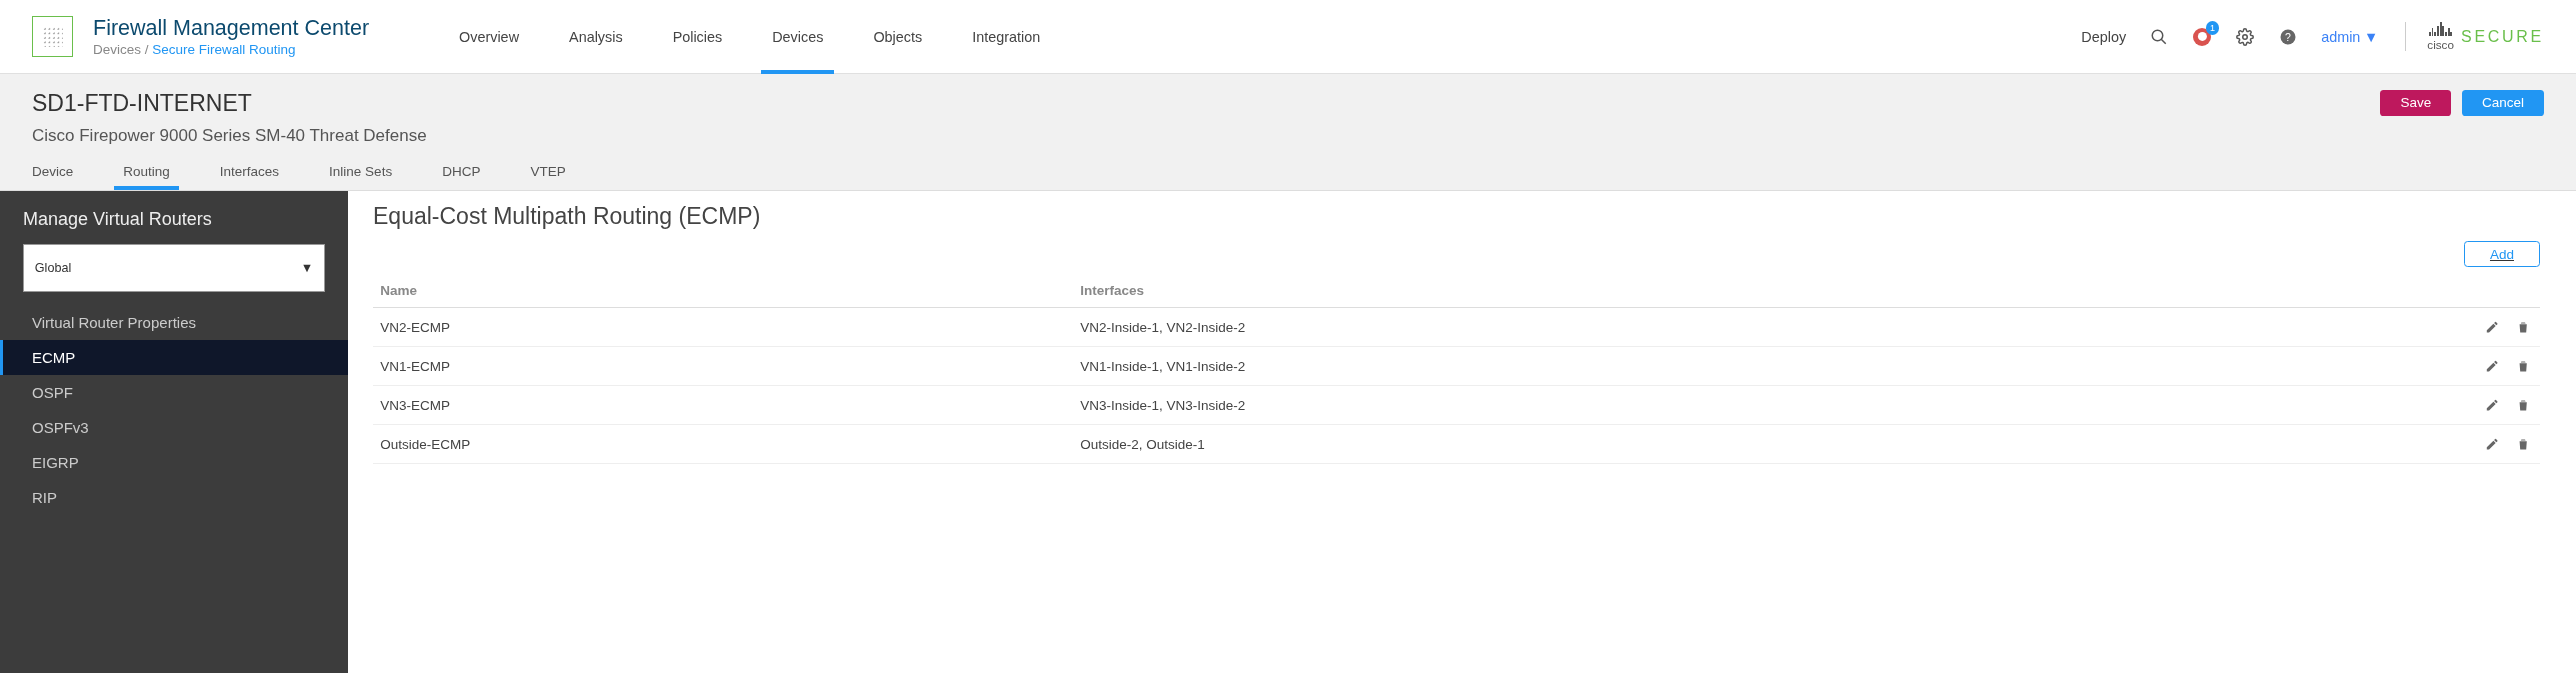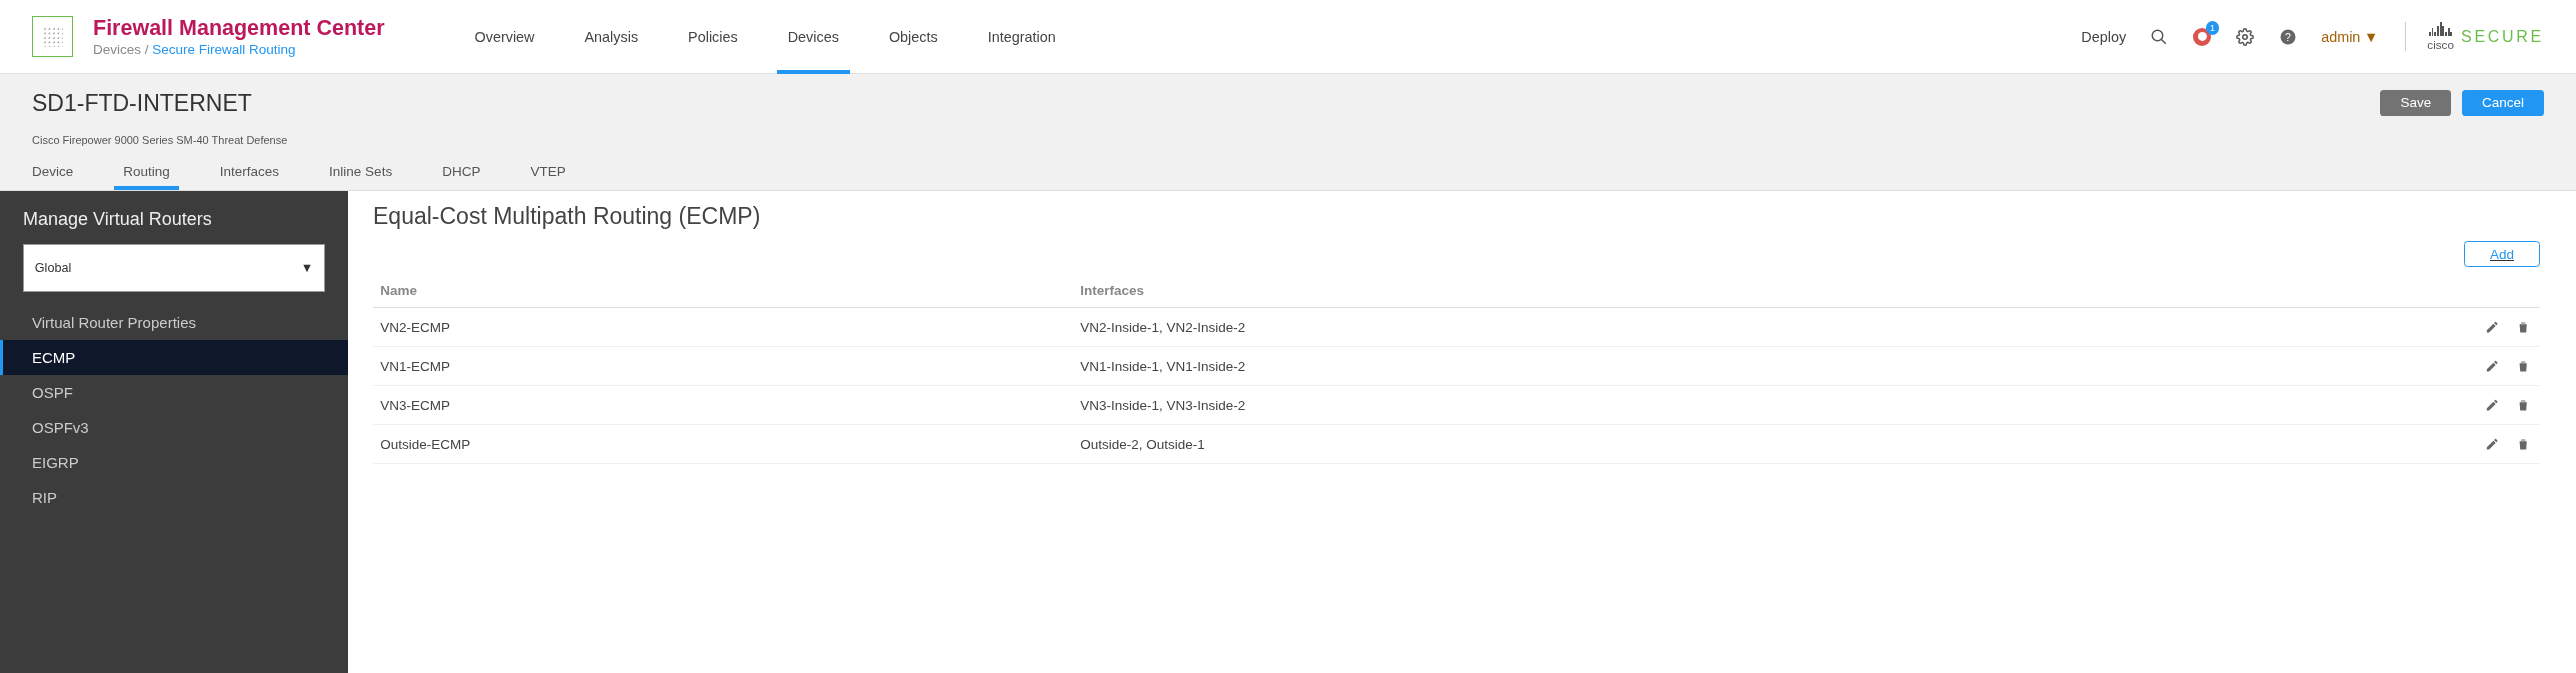"Firewall Management Center" .brand-title { color: #be185d -> #0c4a6e; font-weight: 700 -> 400 }
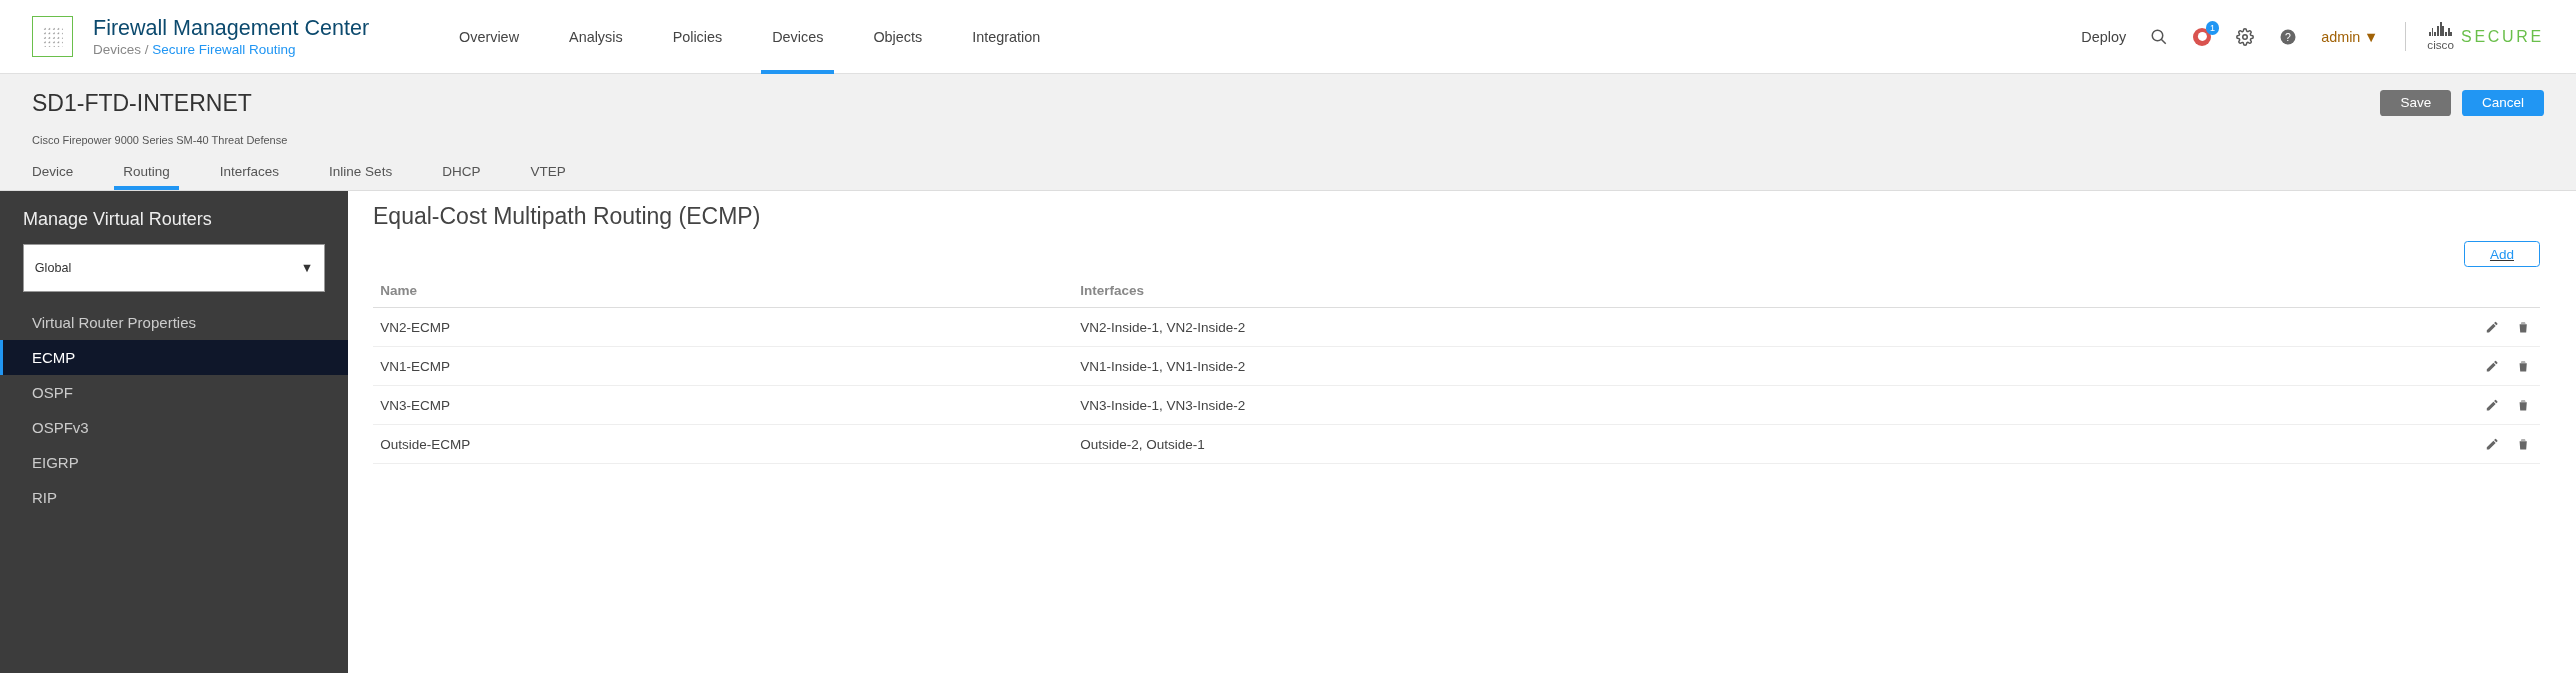"admin" .admin-link { color: #a16207 -> #3b82f6 }
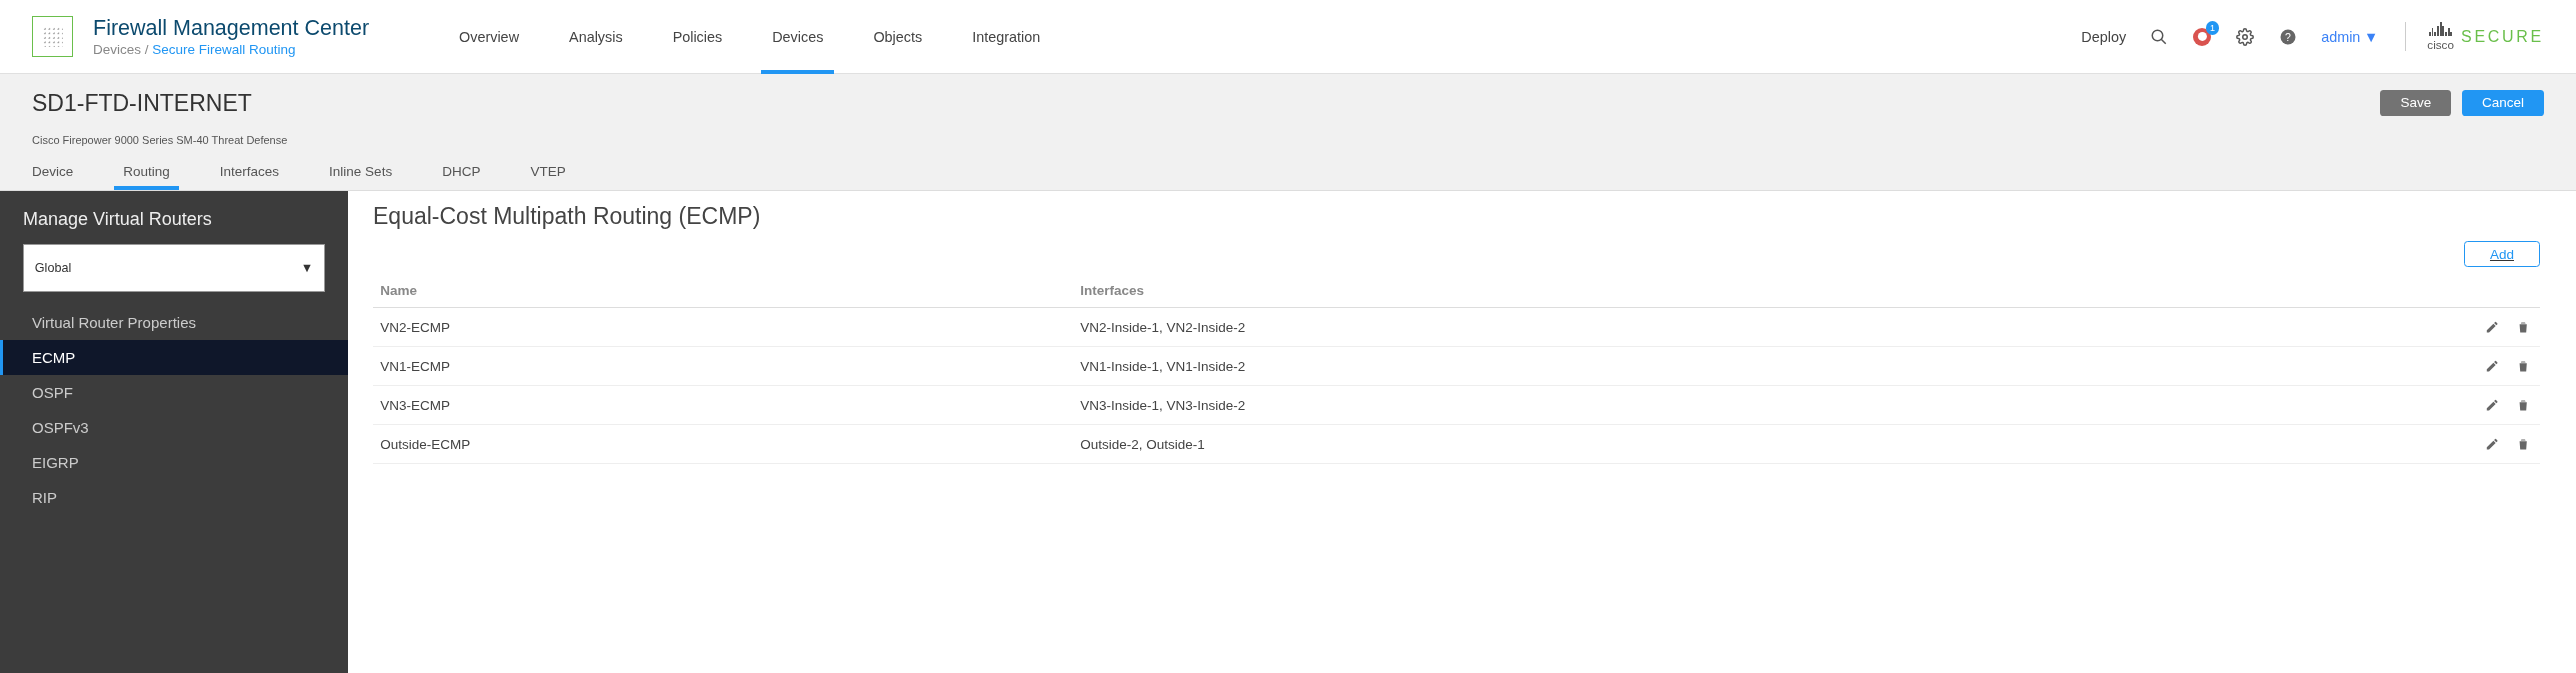"Save" .btn-save { background: #737373 -> #be185d }
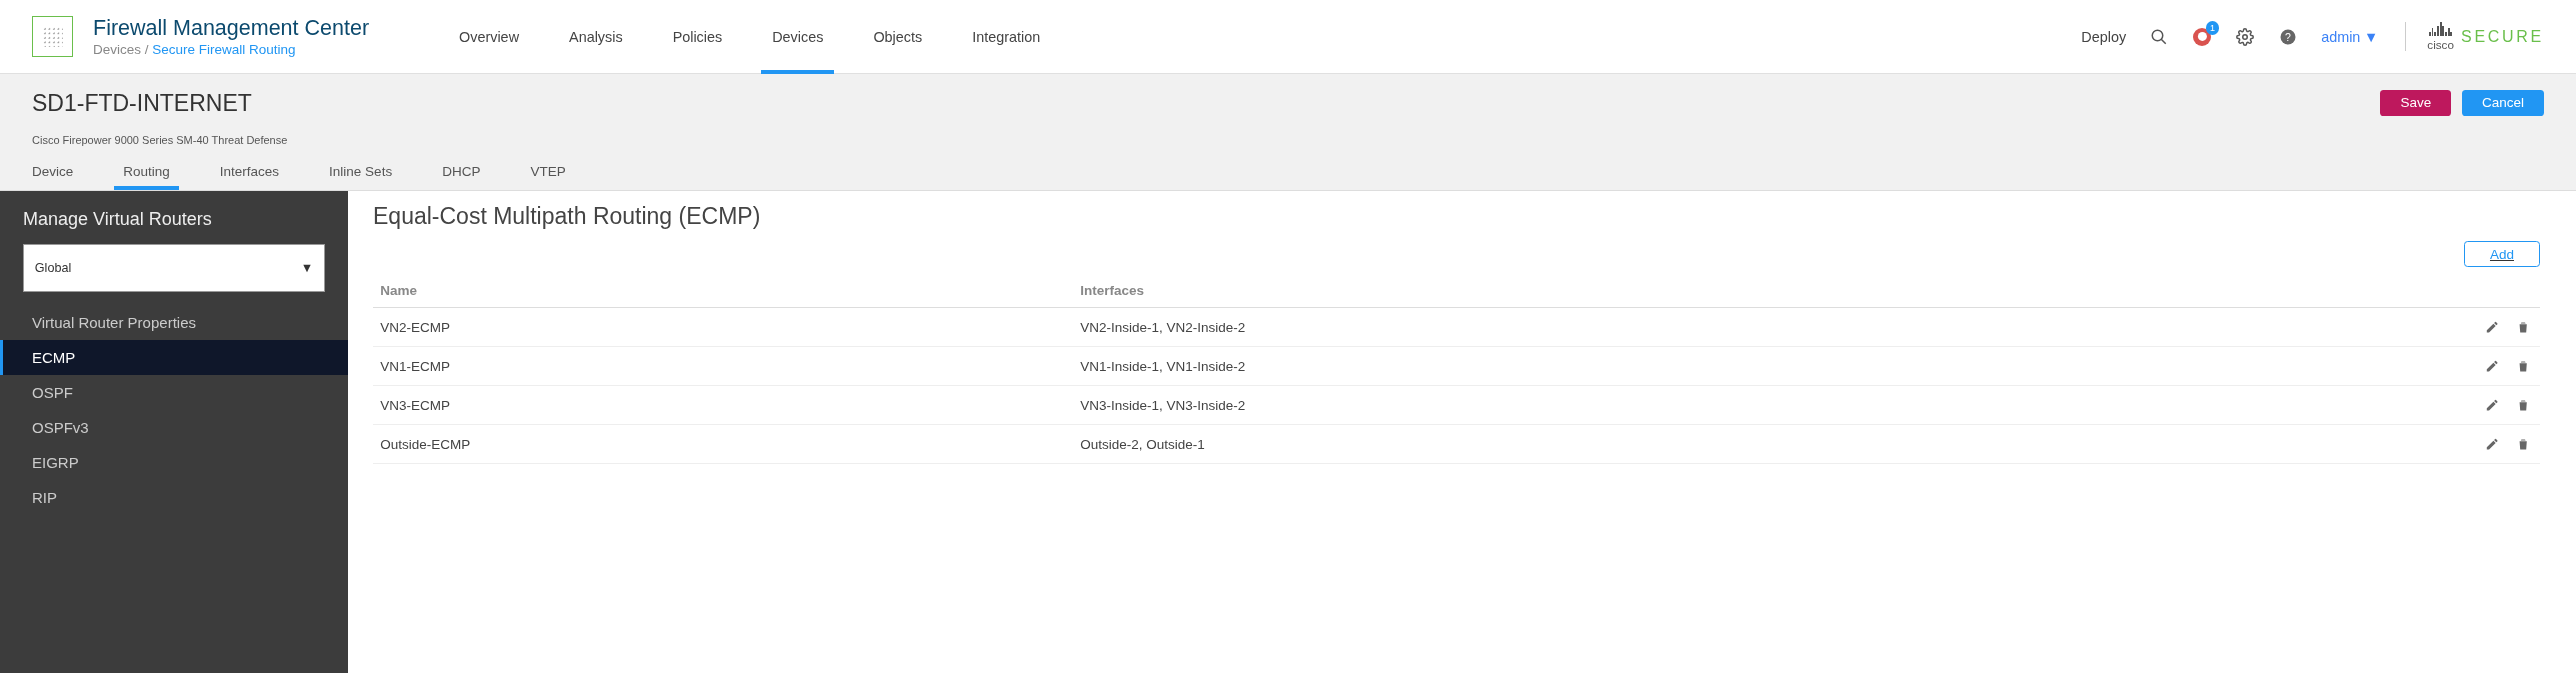"Cisco Firepower 9000 Series SM-40" .device-sub { font-size: 11px -> 17px; margin-top: 17px -> 9px }
